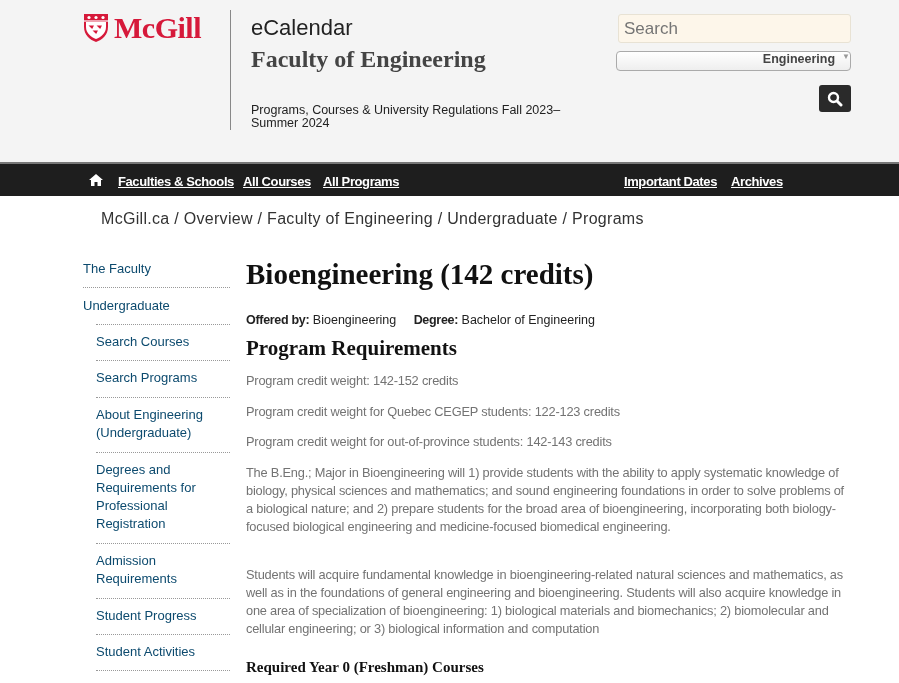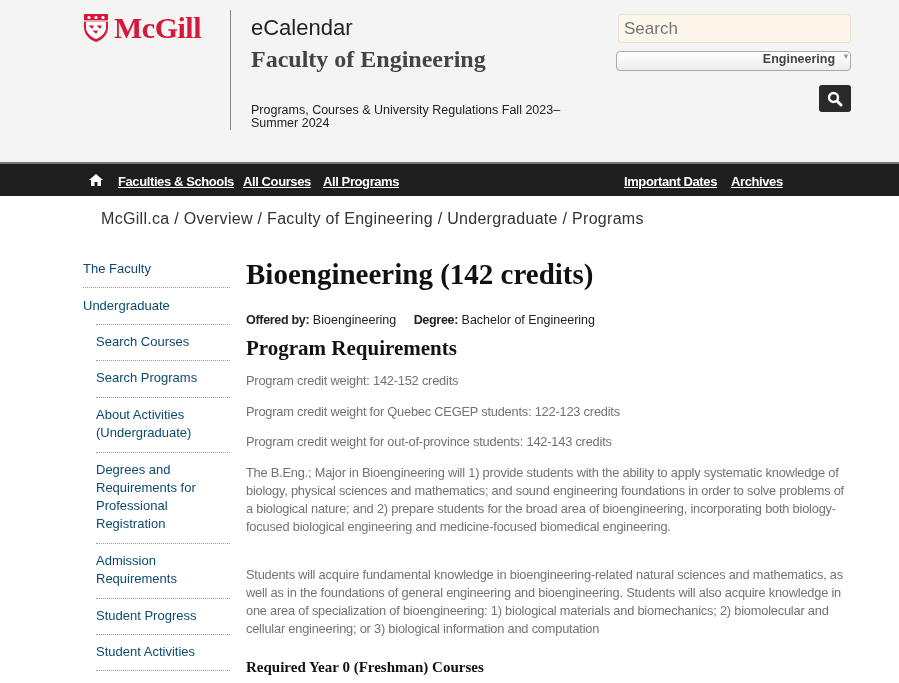"About Activities (Undergraduate)" a.side-item { text: Activities -> Engineering }
